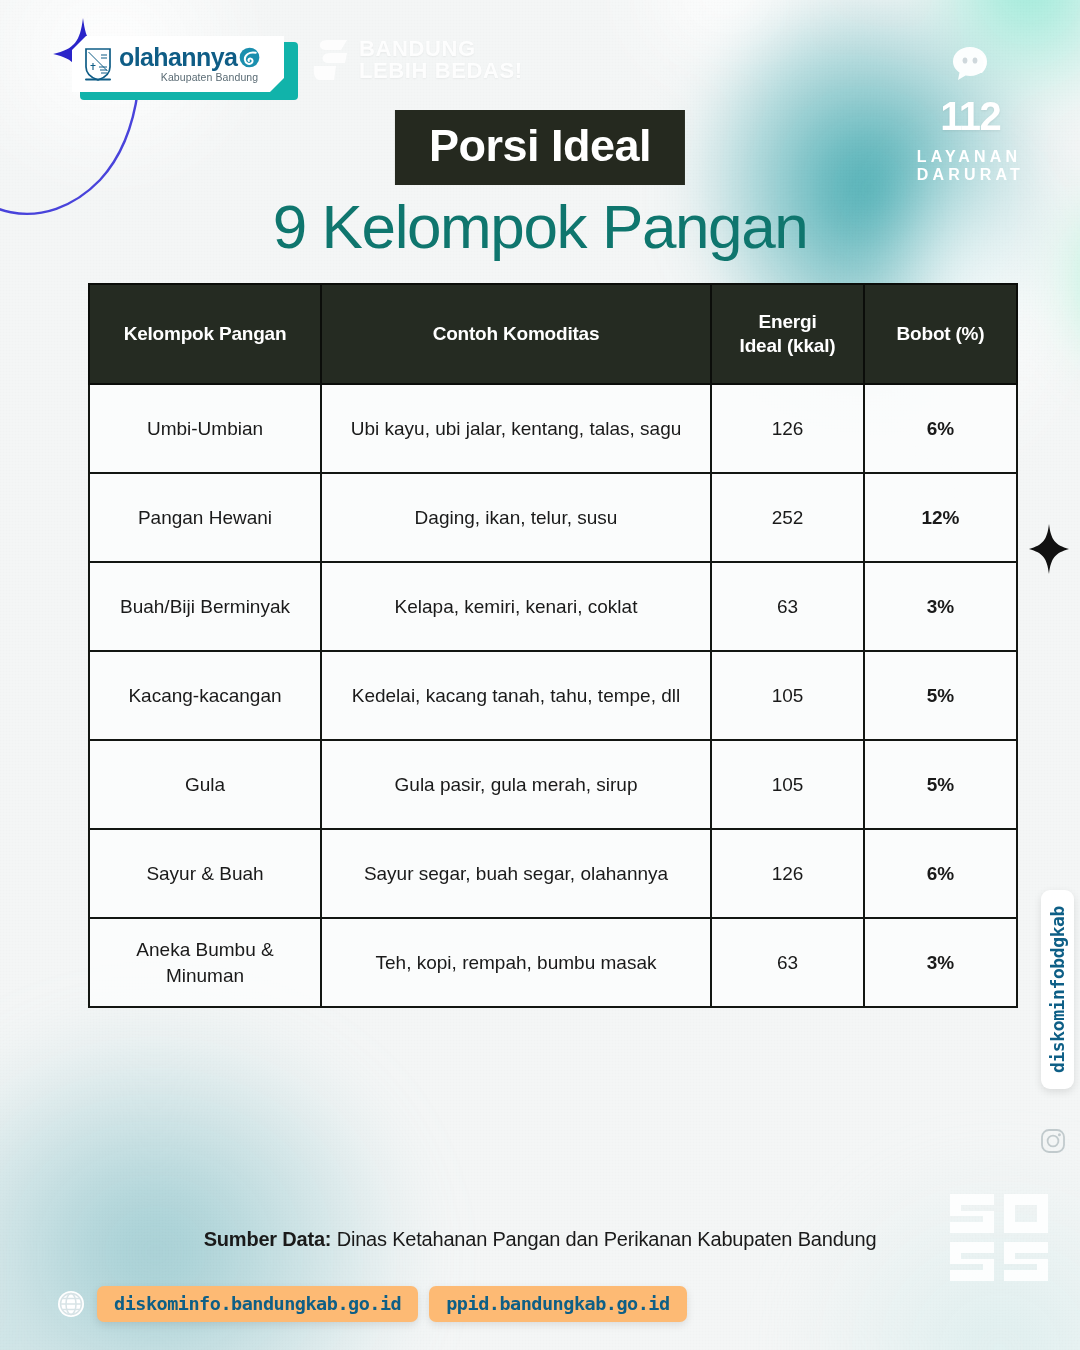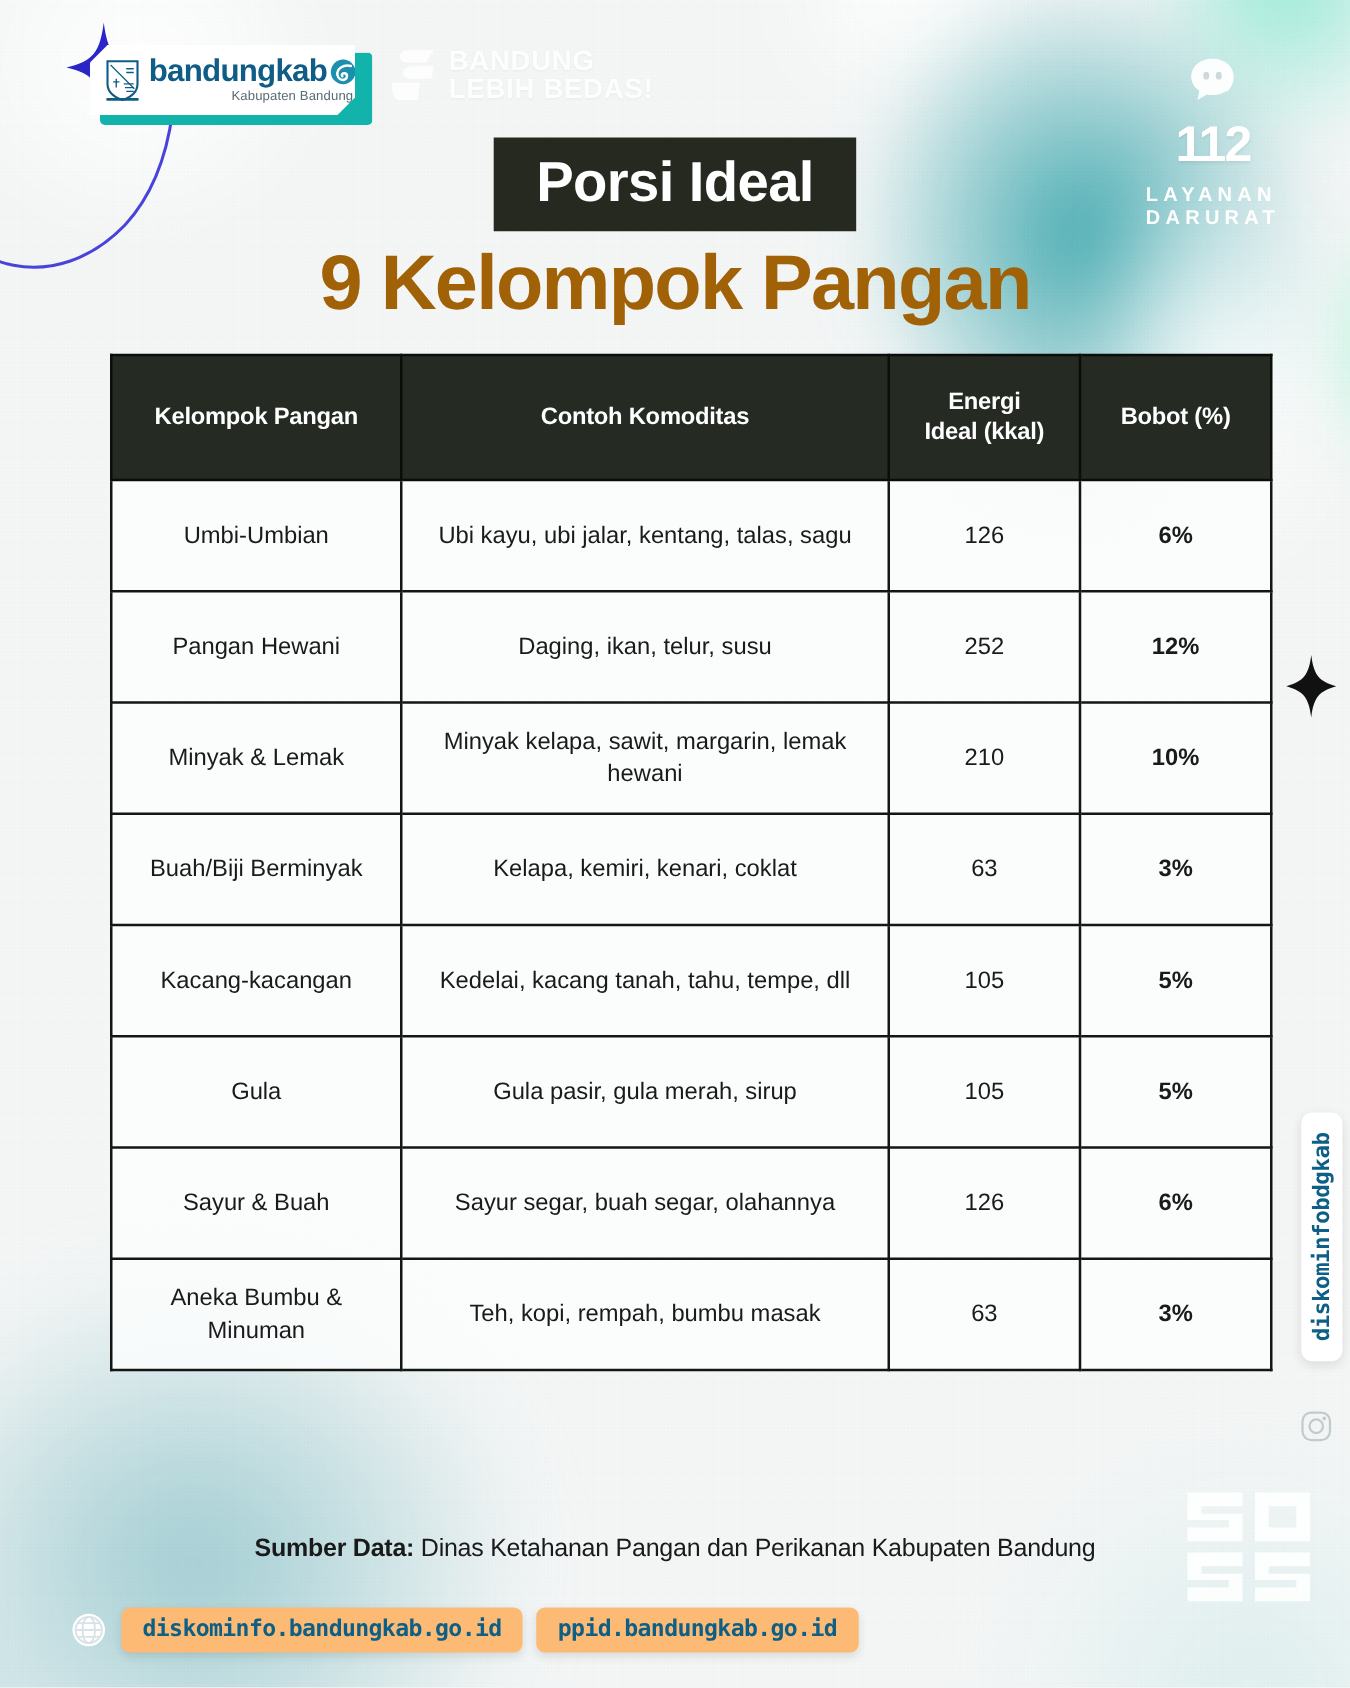"bandungkab" span { text: bandungkab -> olahannya }
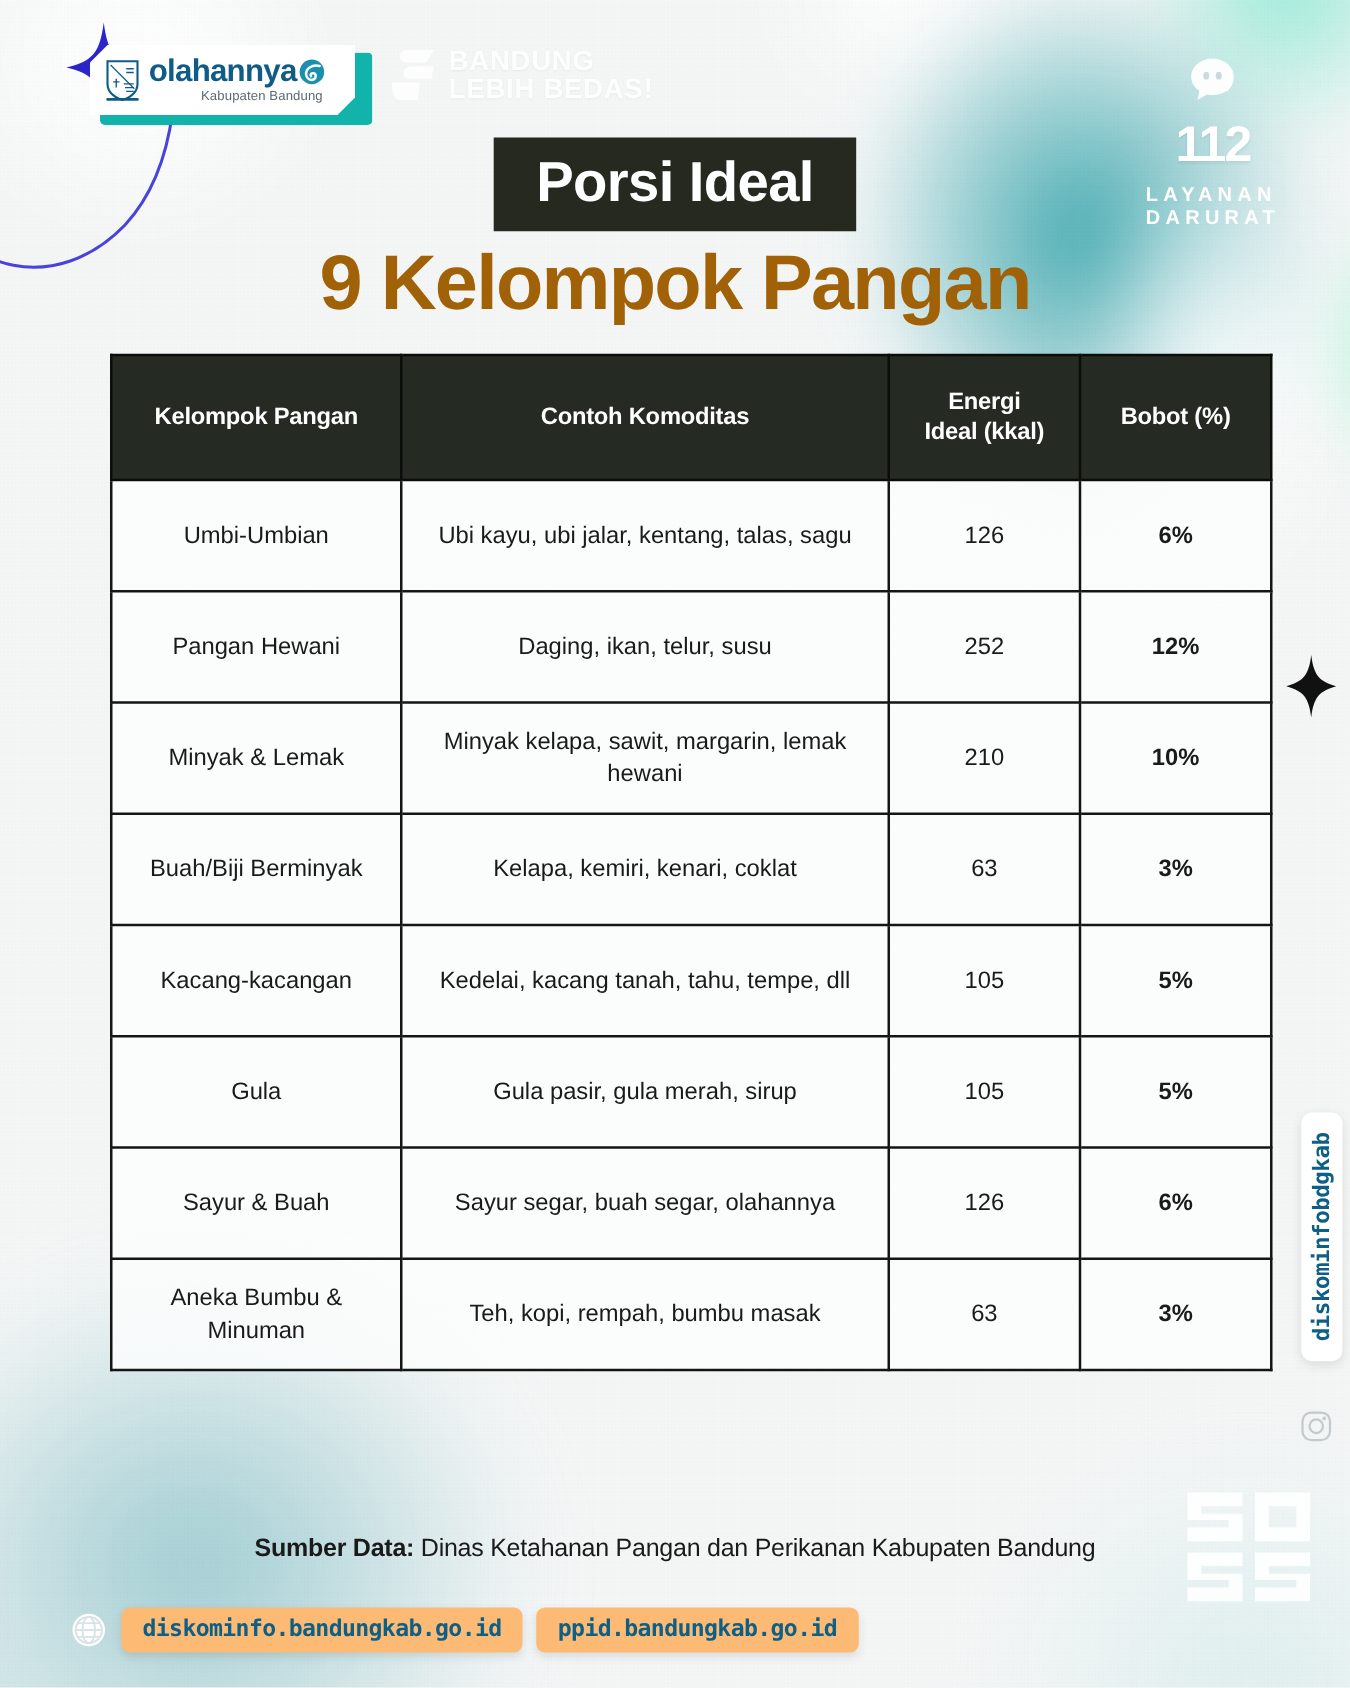"9 Kelompok Pangan" .title-main span { color: #a16207 -> #0f766e; font-weight: 700 -> 400 }
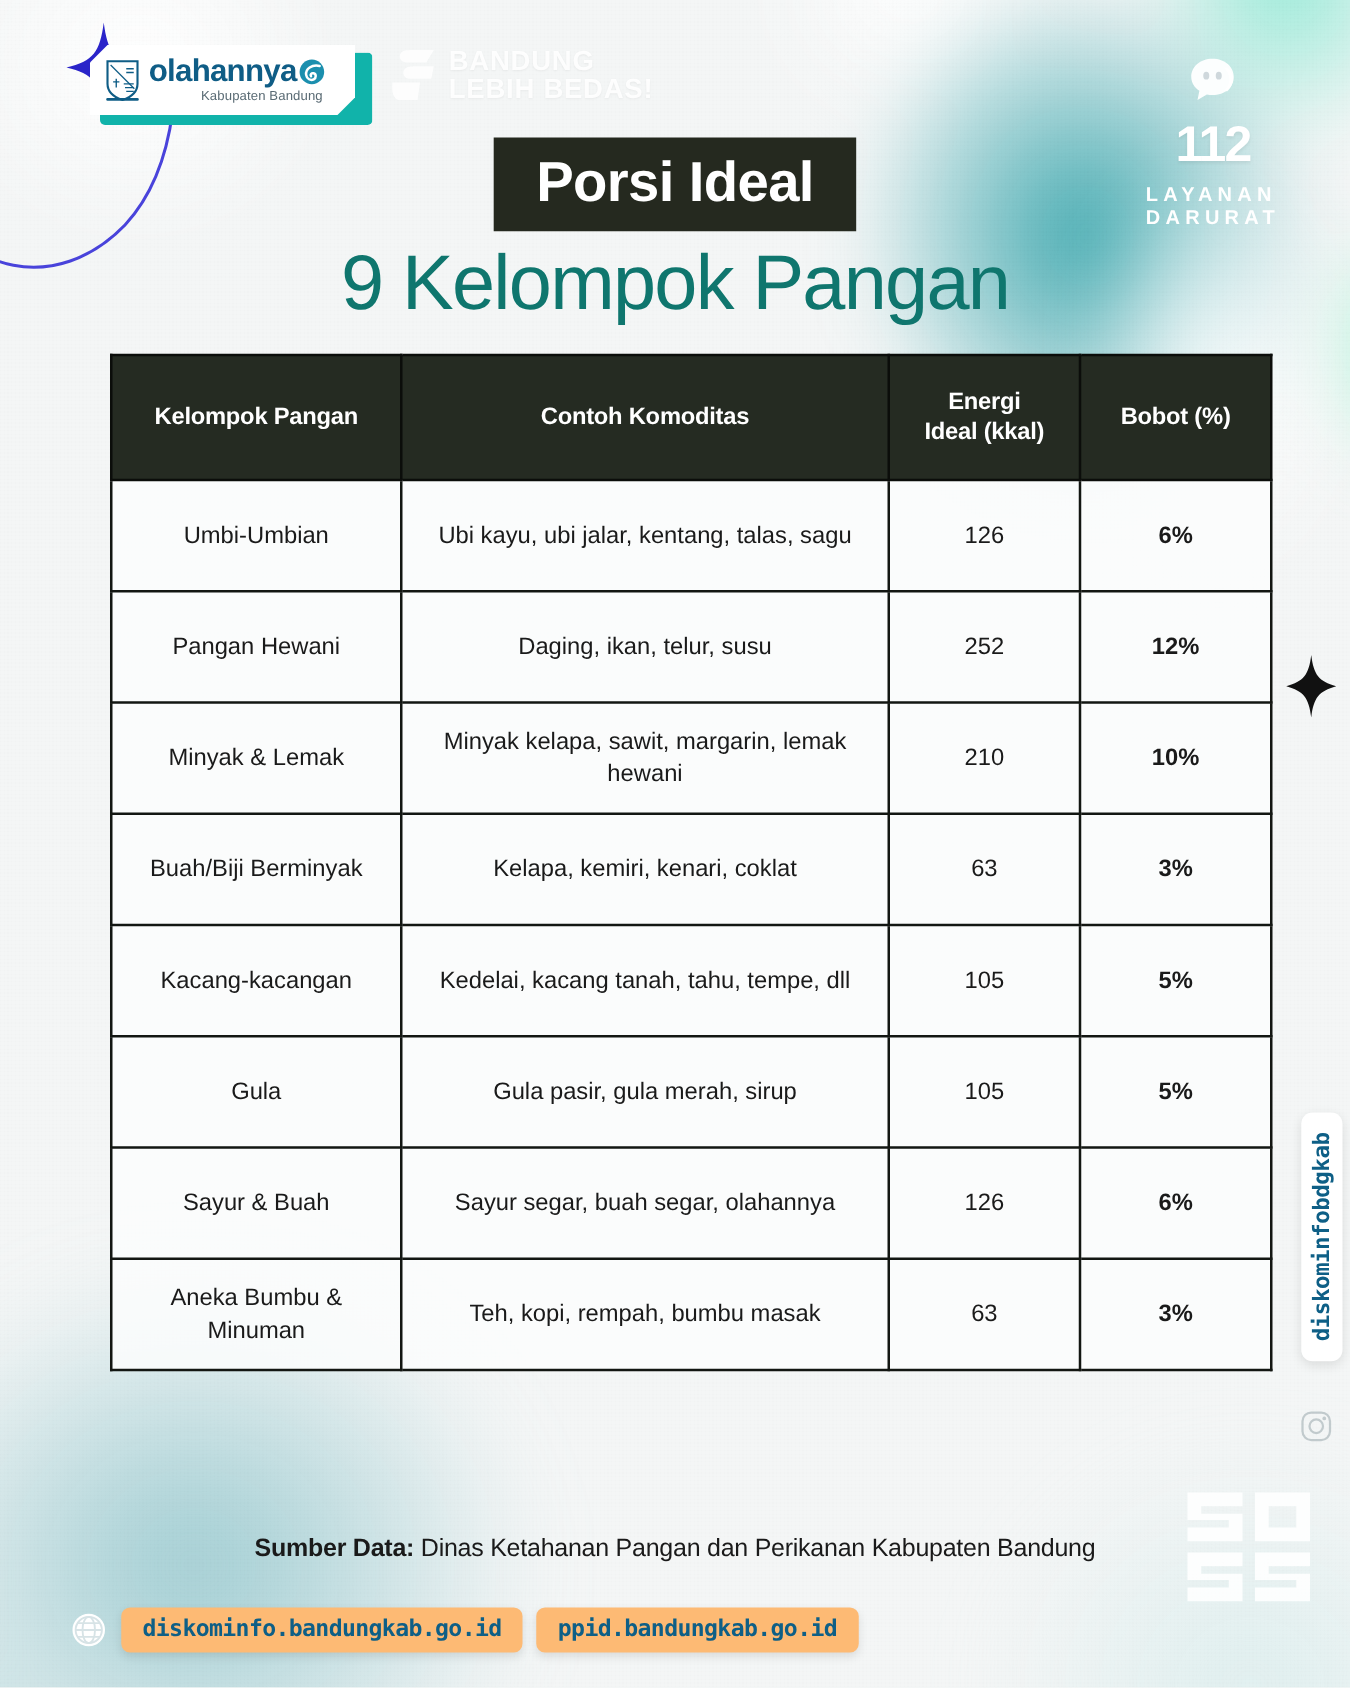"Minyak & Lemak" tr { html: <tr> <td>Minyak &amp; Lemak</td> <td>Minyak kelapa, sawit, margarin, lemak hewani</td> <td>210</td> <td>10%</td> </tr> -> none }
